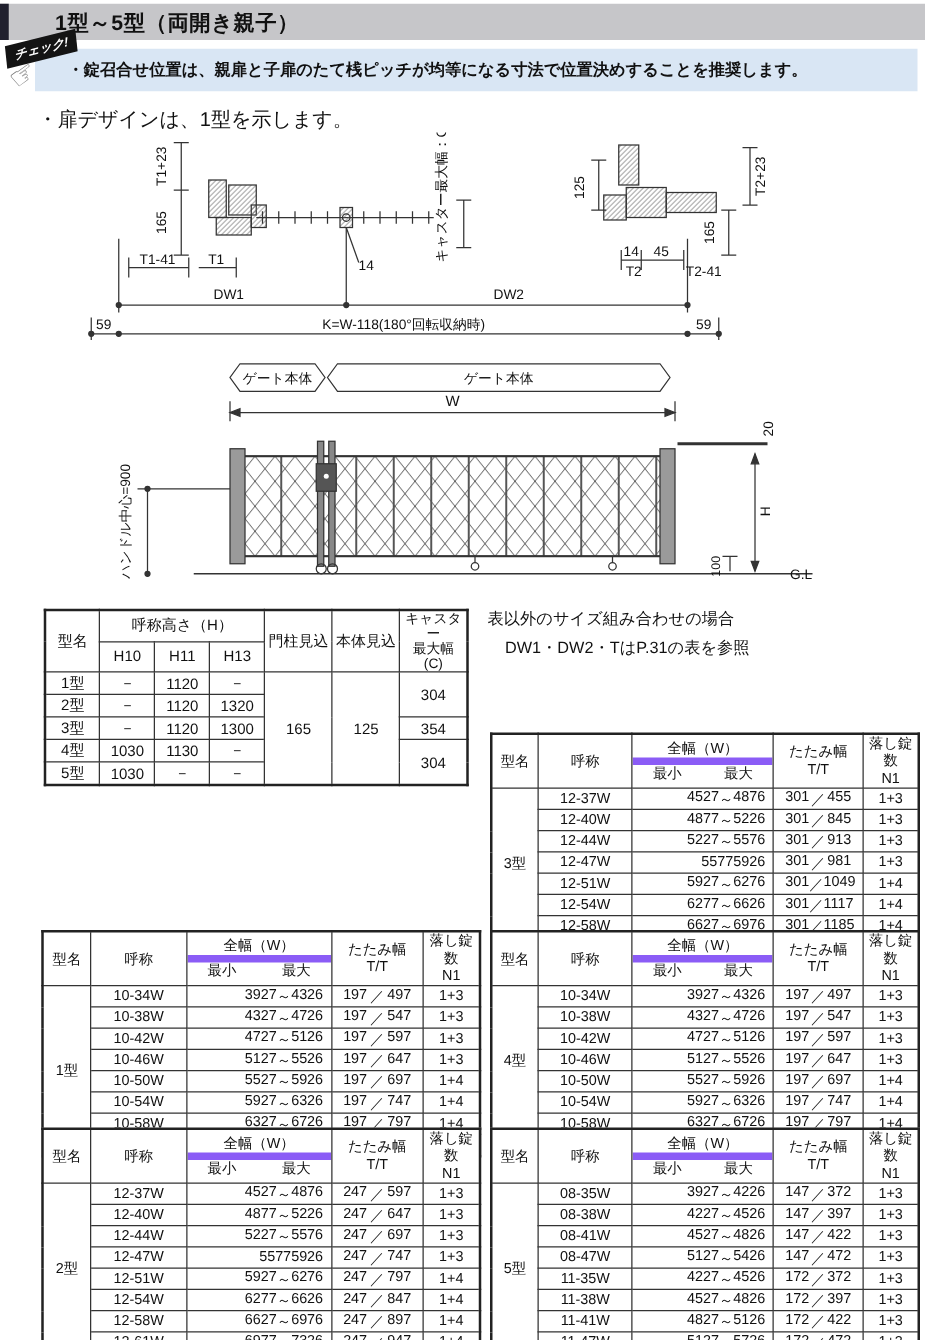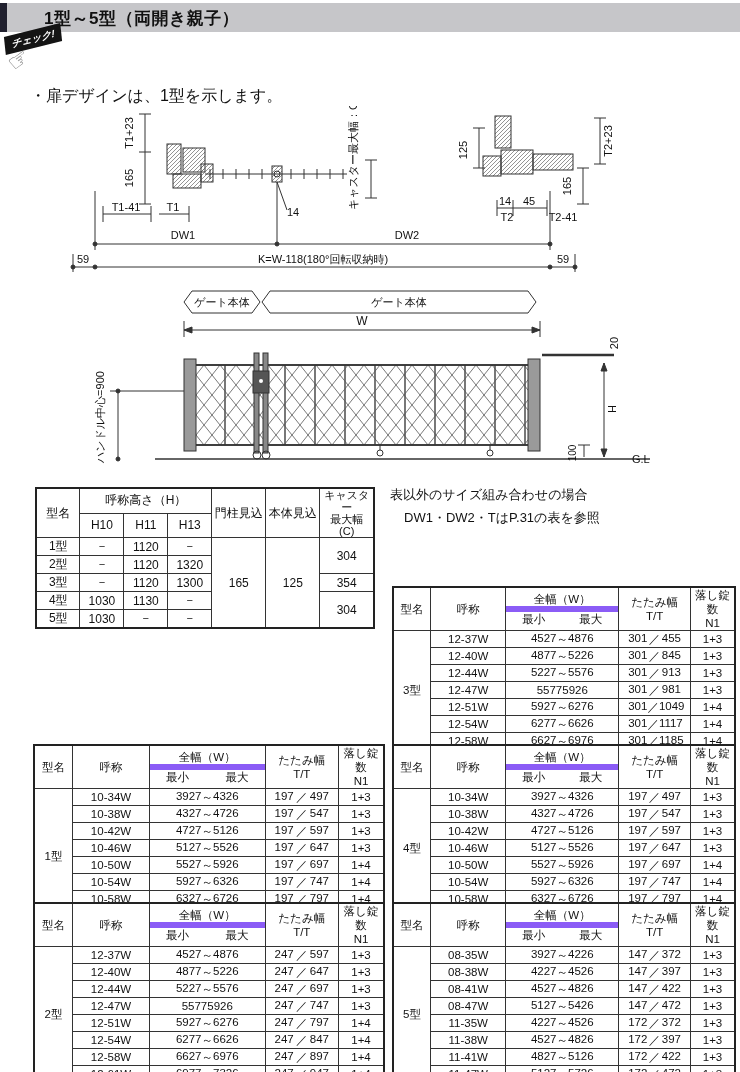"・錠召合せ位置は、親扉と子扉のたて桟ピッチが均等になる寸法で位置決めすることを推" div.check-bar { html: none -> <div>・錠召合せ位置は、親扉と子扉のたて桟ピッチが均等になる寸法で位置決めすることを推奨します。</div> }
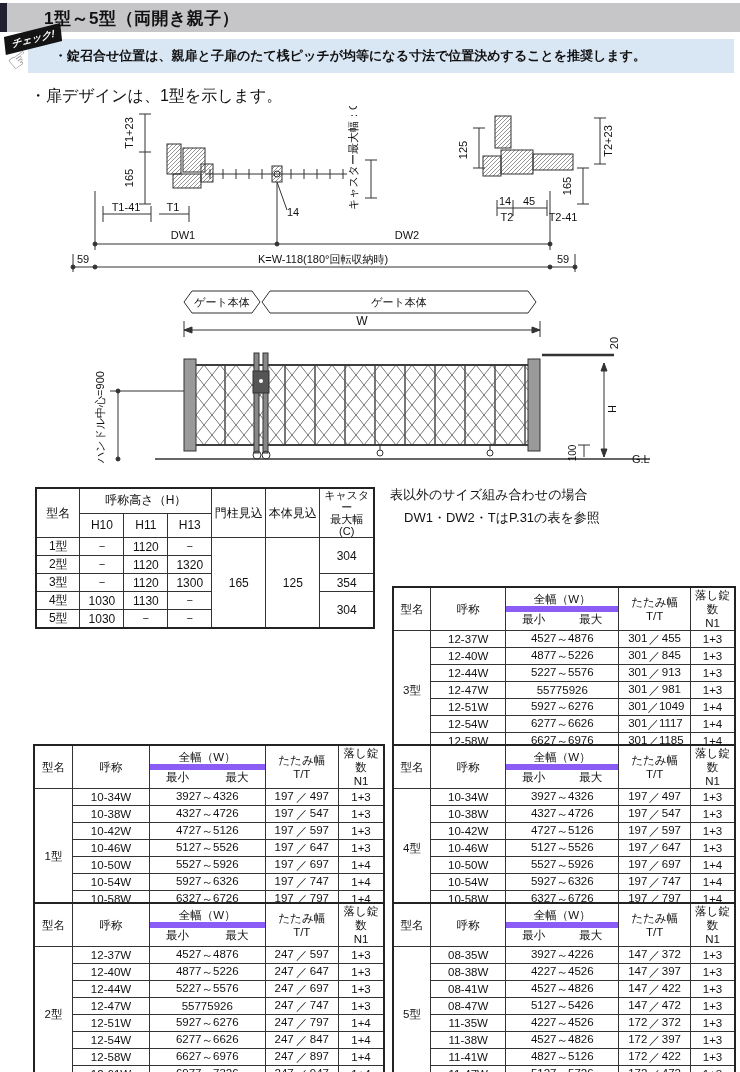"4527" .spec .flexcell { justify-content: center -> flex-end }
